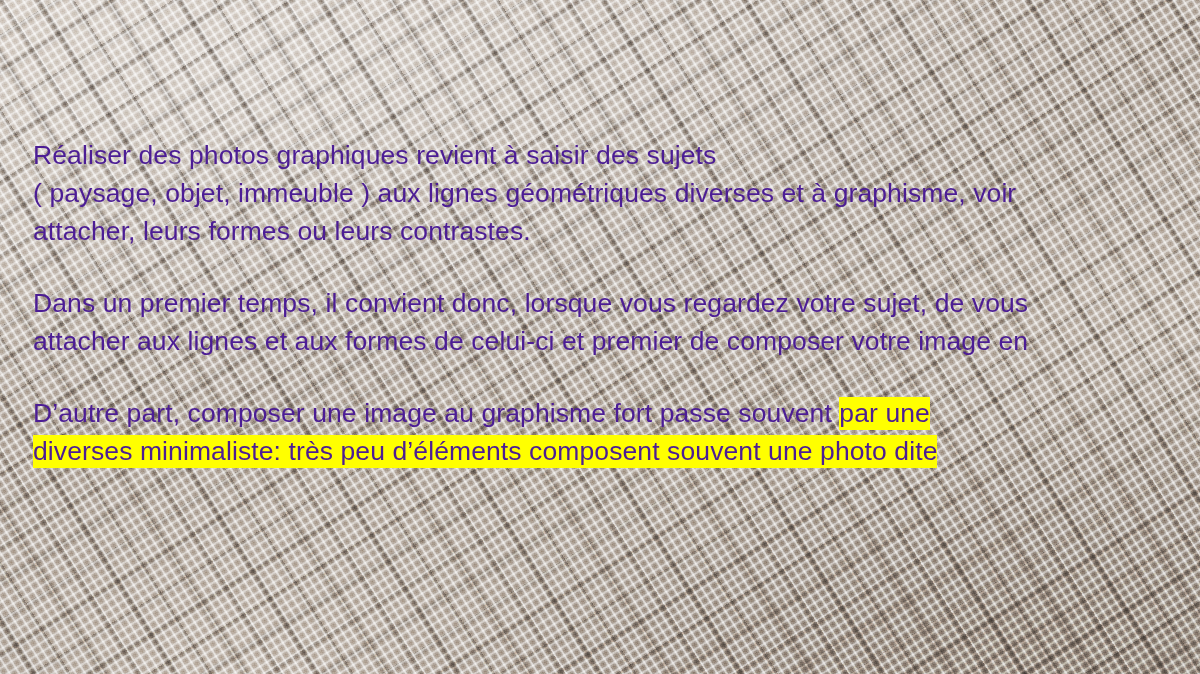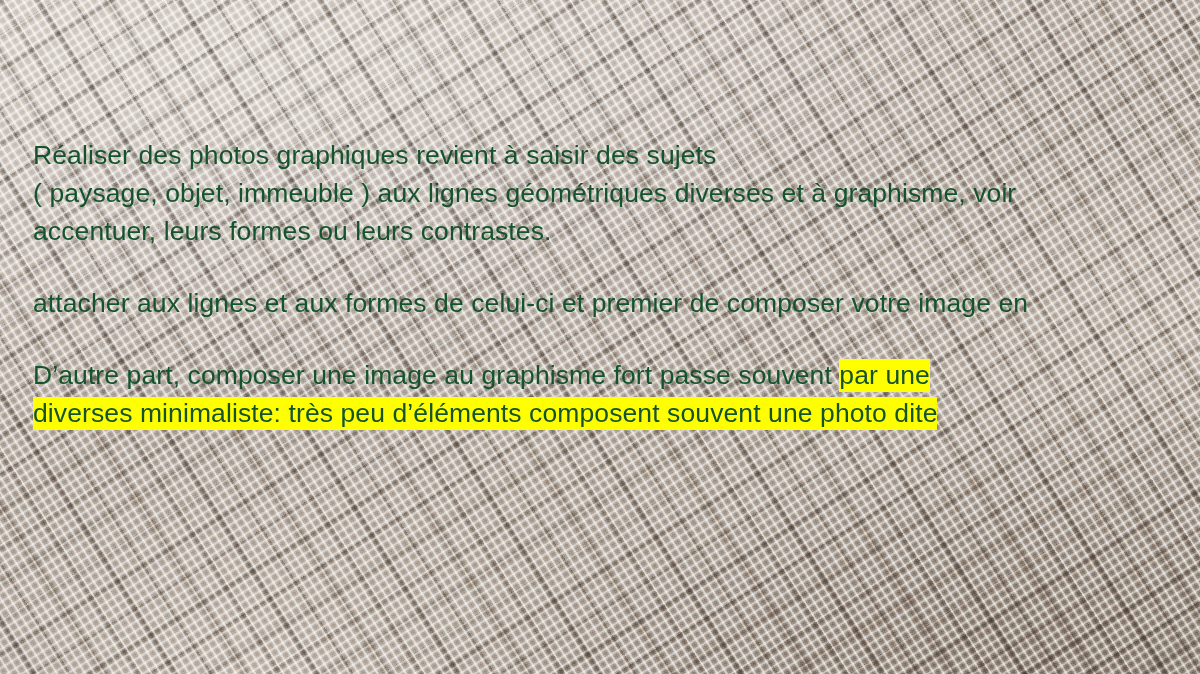"Réaliser des photos graphiques revient" .text-block { color: #14532d -> #4c1d95 }
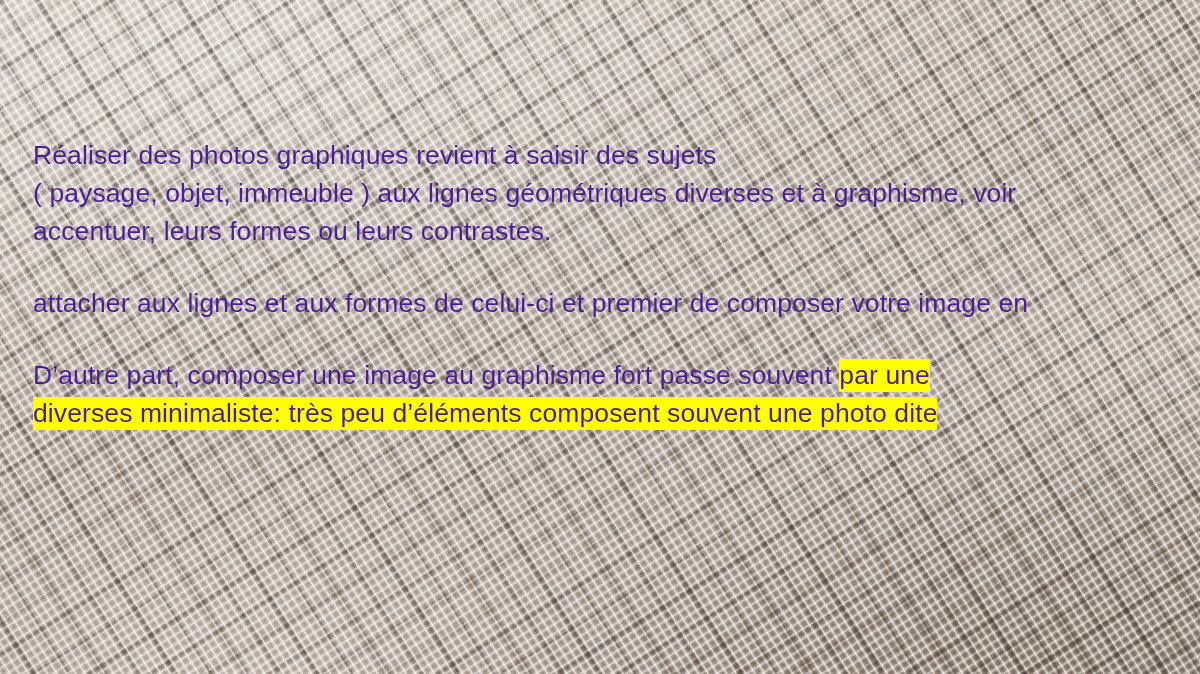"accentuer, leurs formes ou leurs" span.line { text: accentuer -> attacher }
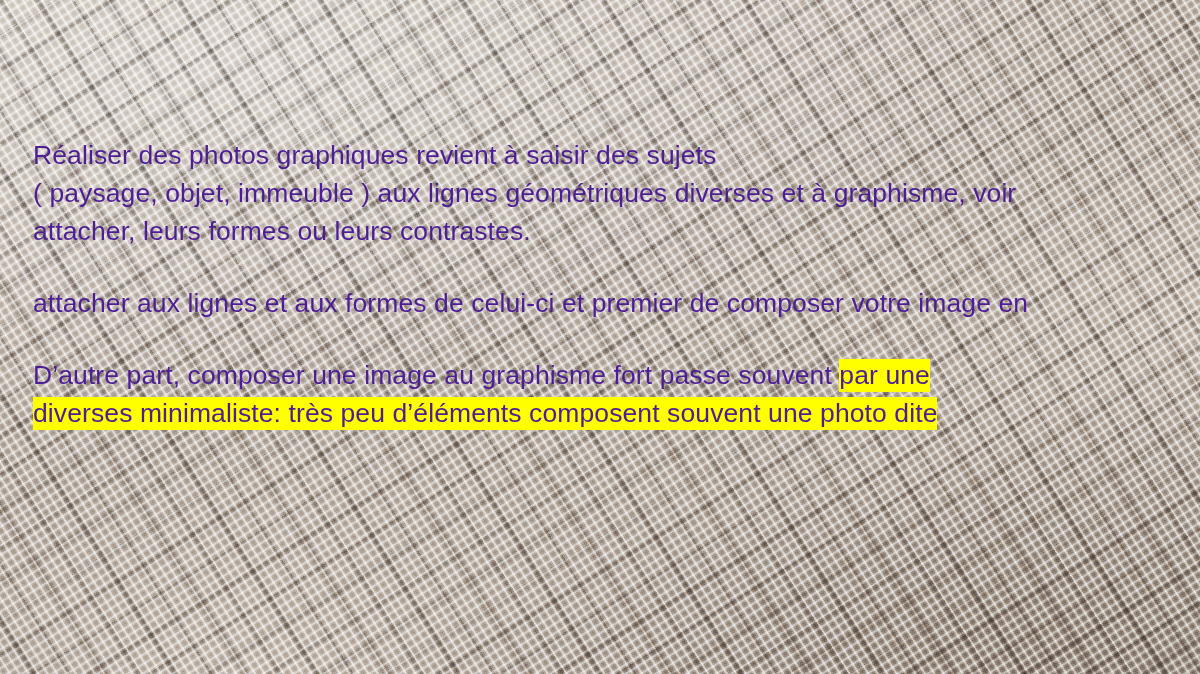"Dans un premier temps, il" span.line { html: none -> <span>Dans un premier temps, il convient donc, lorsque vous regardez votre sujet, de vous</span> }
